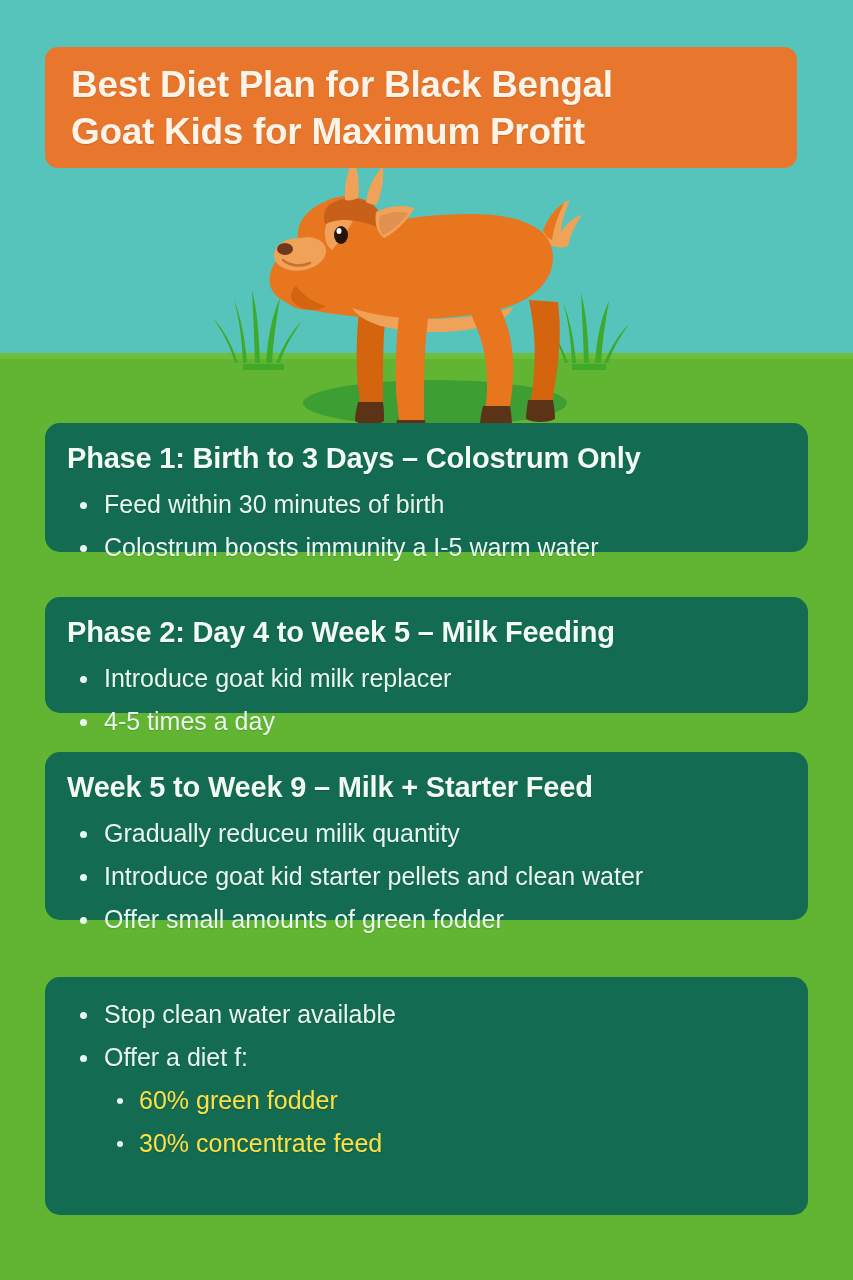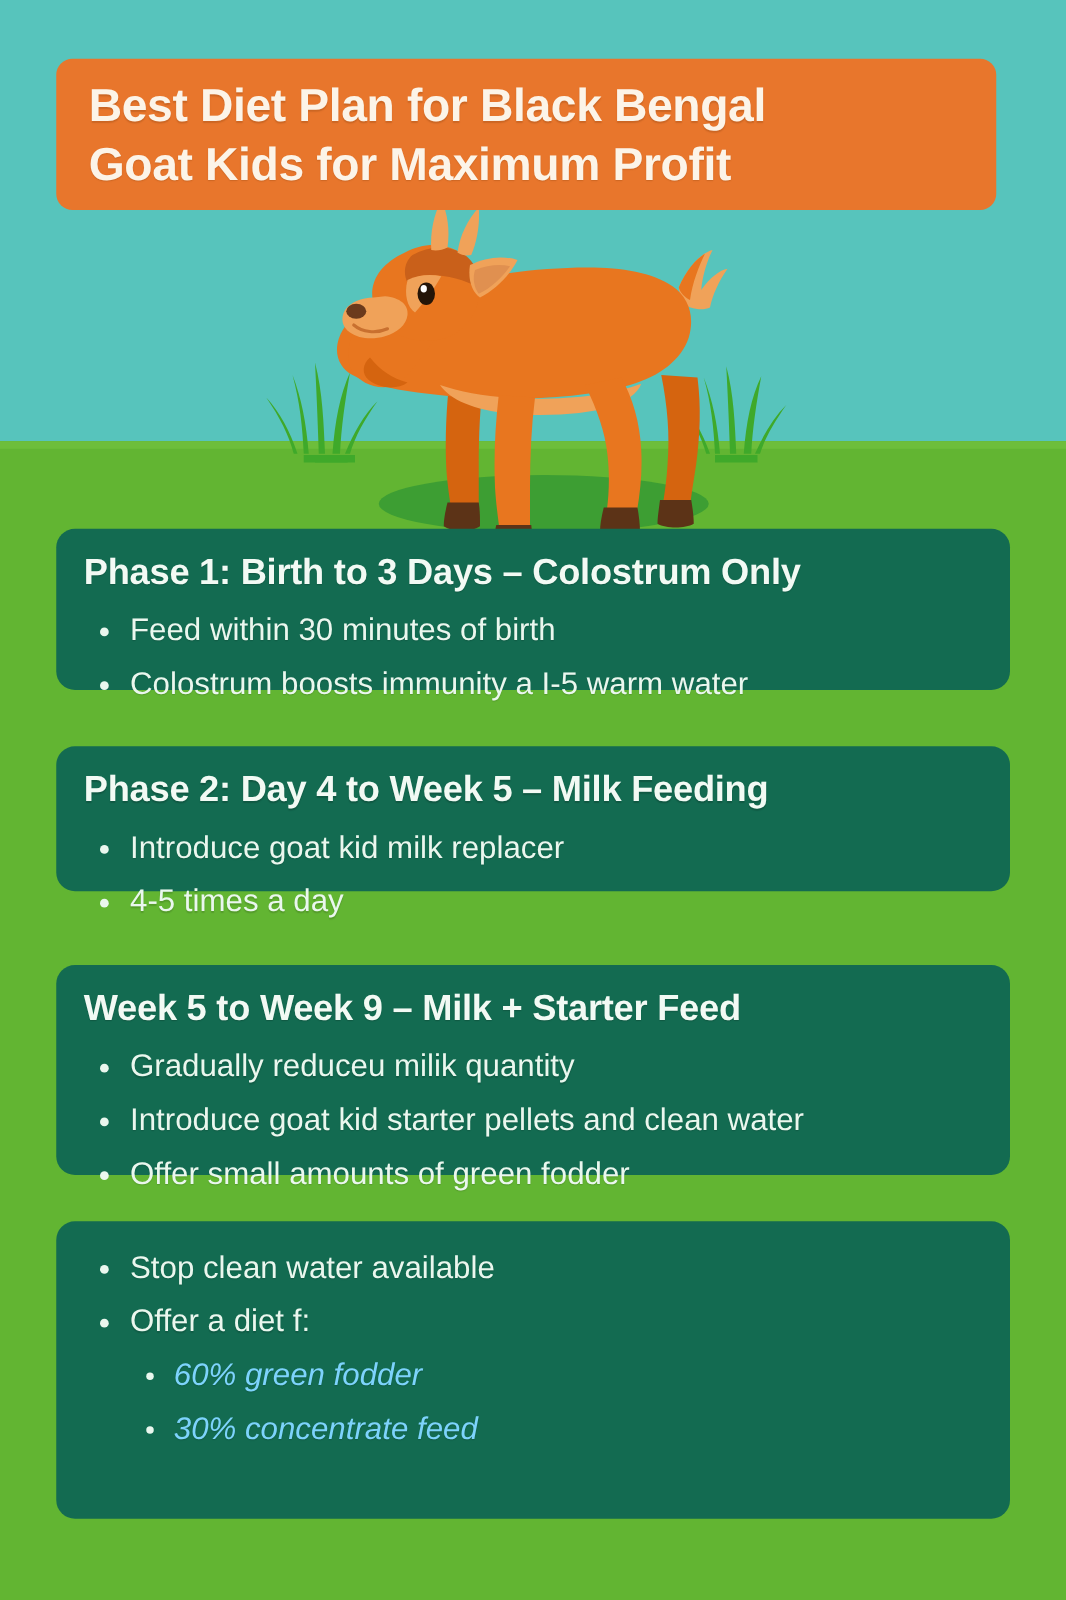"Week 5 to Week 9" #card-3 { top: 772px -> 752px }
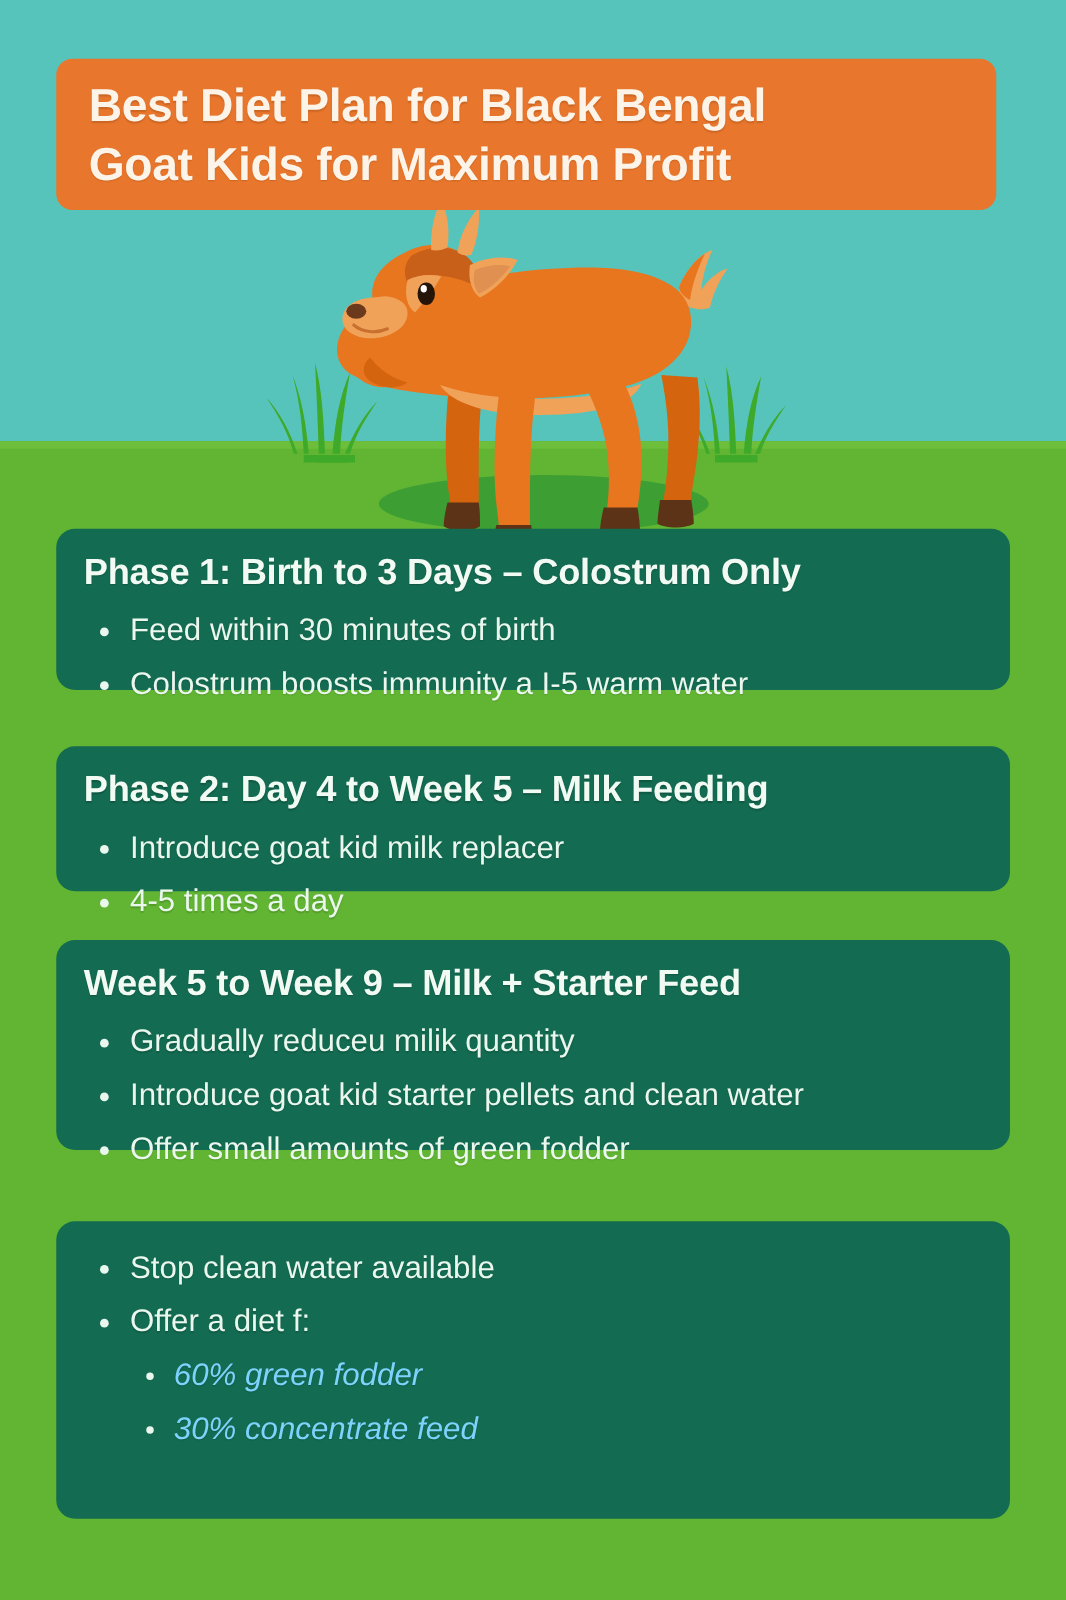"60% green fodder" .sub-item { color: #7dd3fc -> #fde047; font-style: italic -> none }
